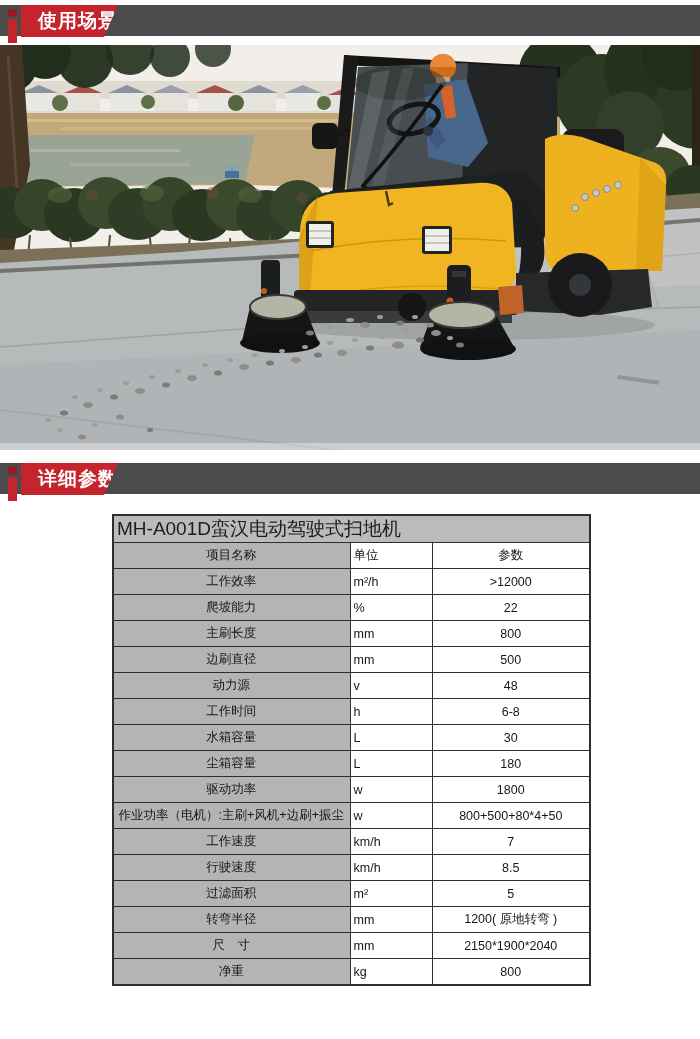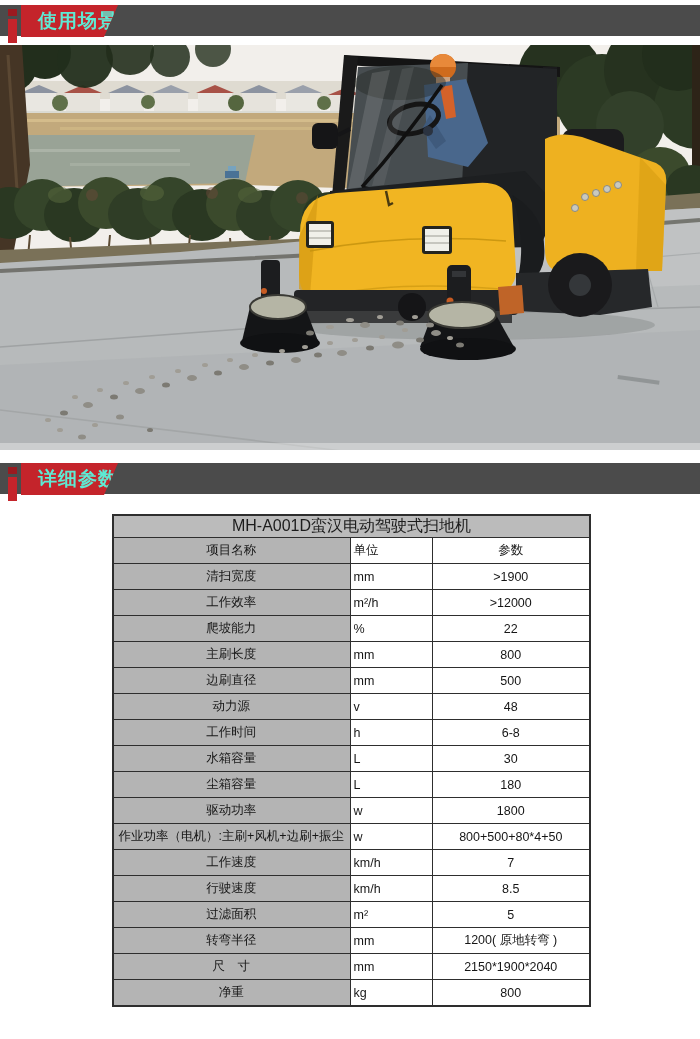"使用场景" .banner-flag { color: #5eead4 -> #ffffff }
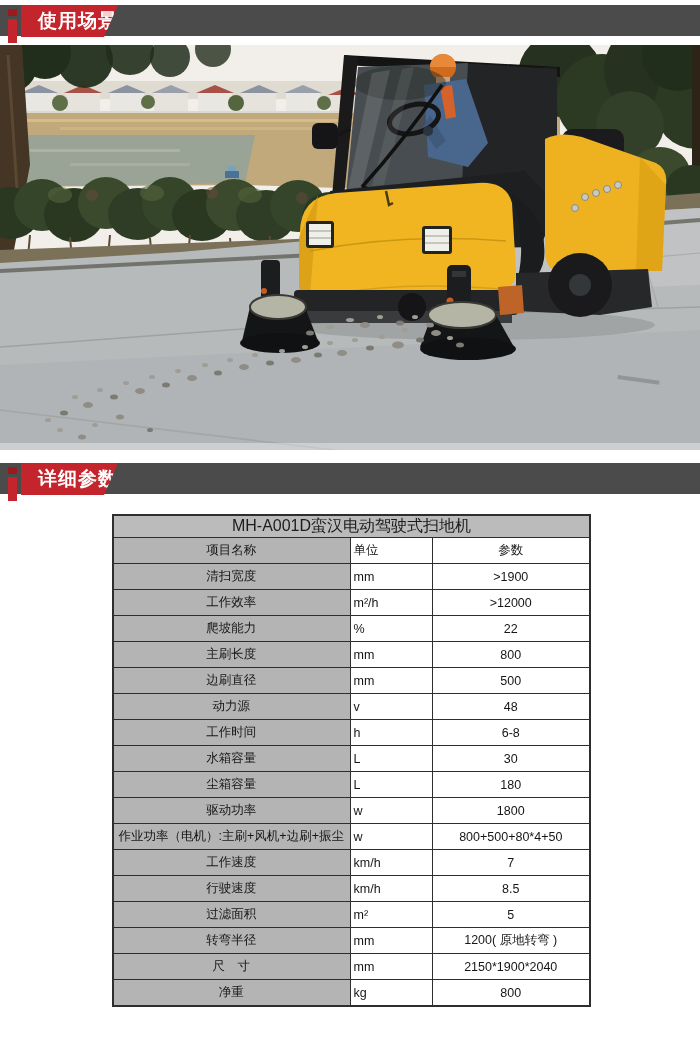"MH-A001D蛮汉电动驾驶式扫地机" .title-cell { font-size: 16px -> 19px; text-align: center -> left }
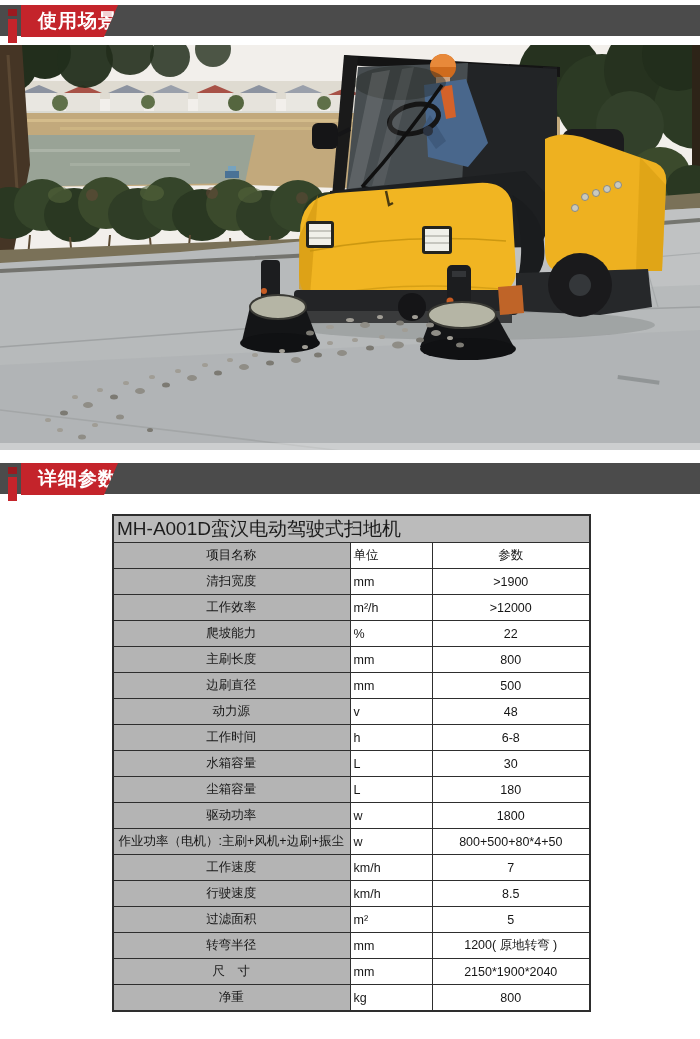"清扫宽度" tr { html: <tr> <td>清扫宽度</td> <td>mm</td> <td>&gt;1900</td> </tr> -> none }
